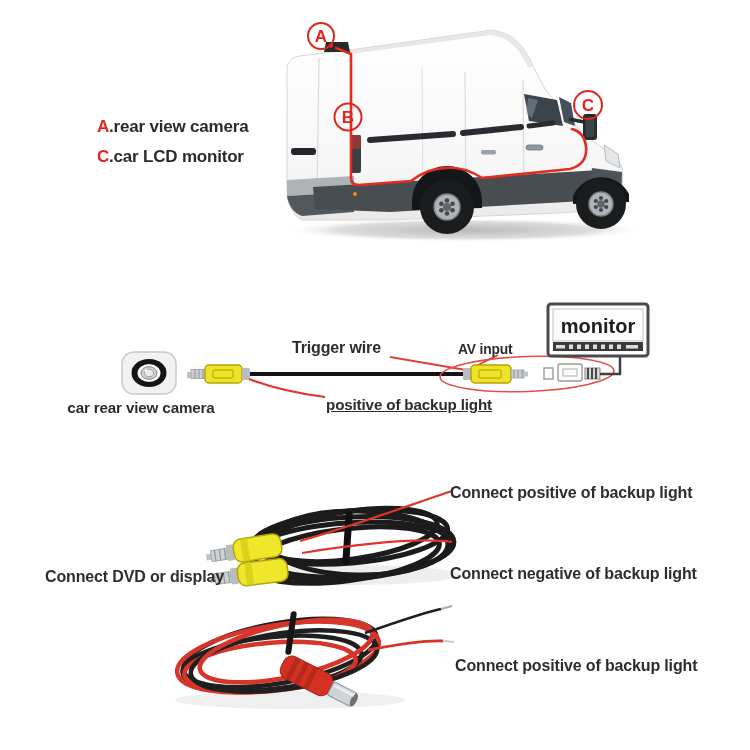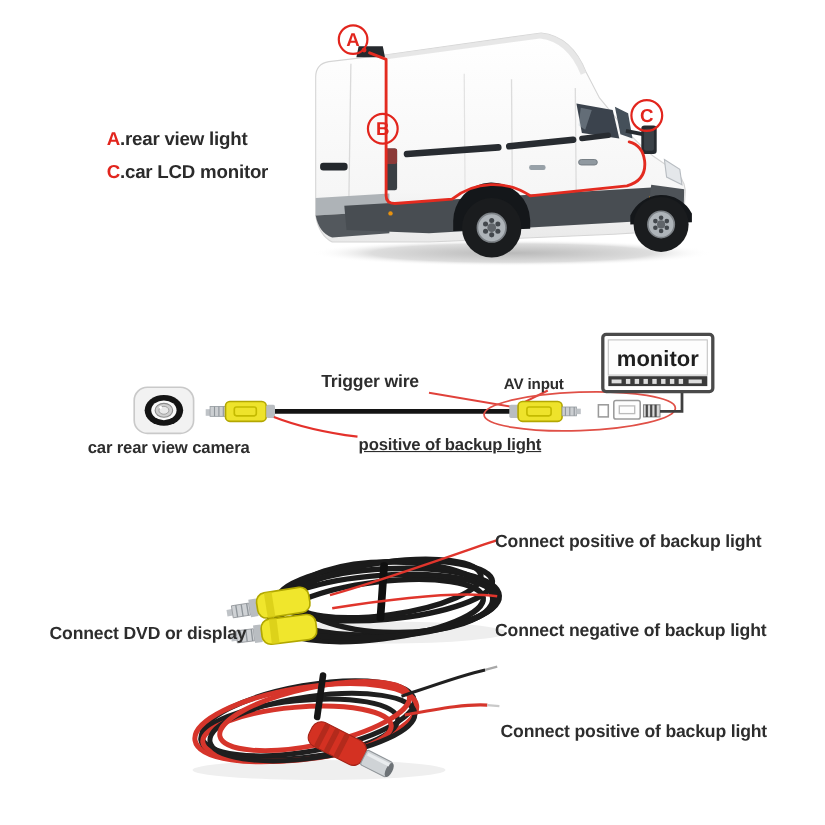".rear view light" span.legend-text { text: light -> camera }
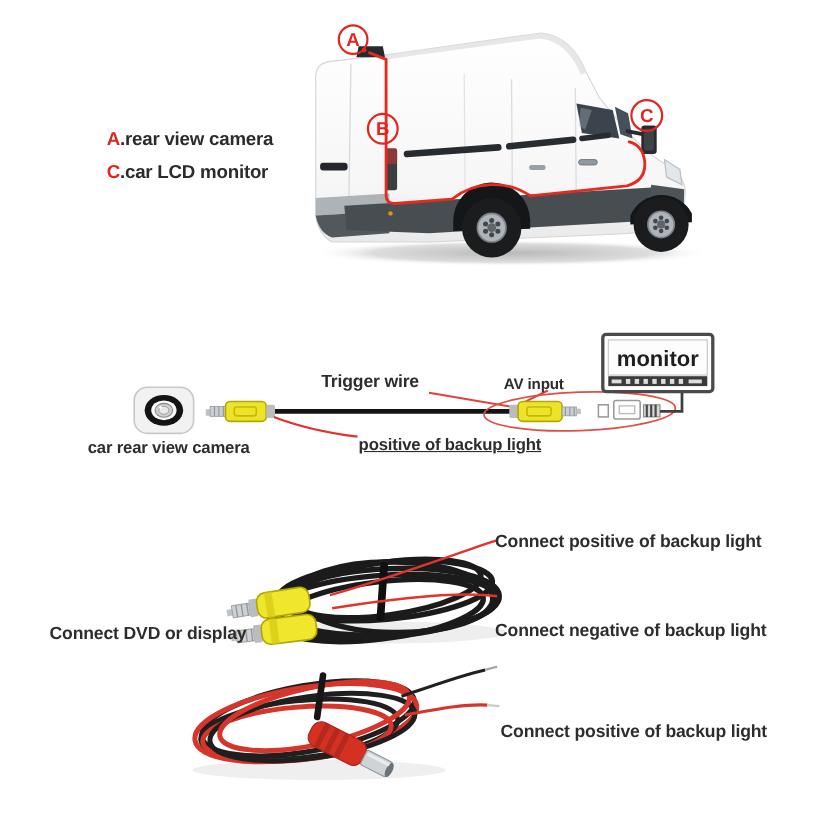"car rear view camera" div.label { text-align: right -> center }
